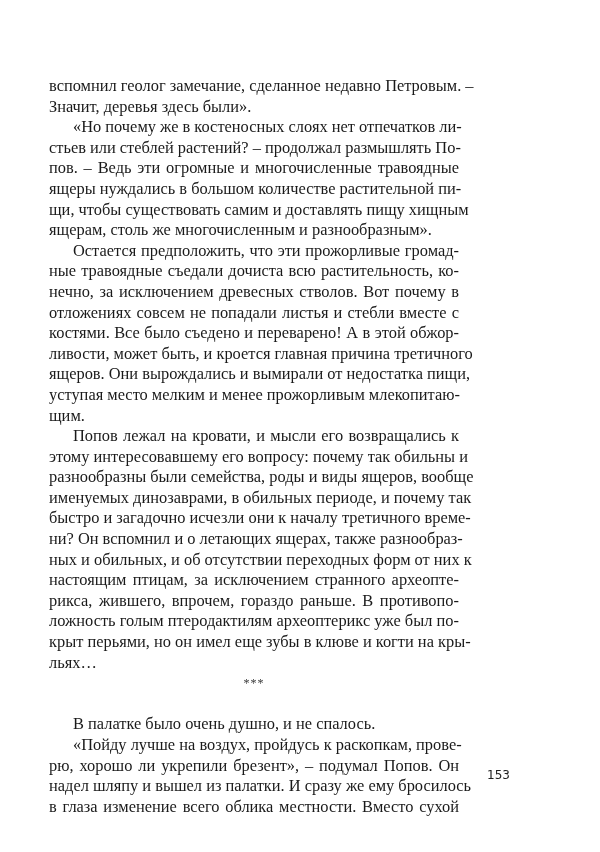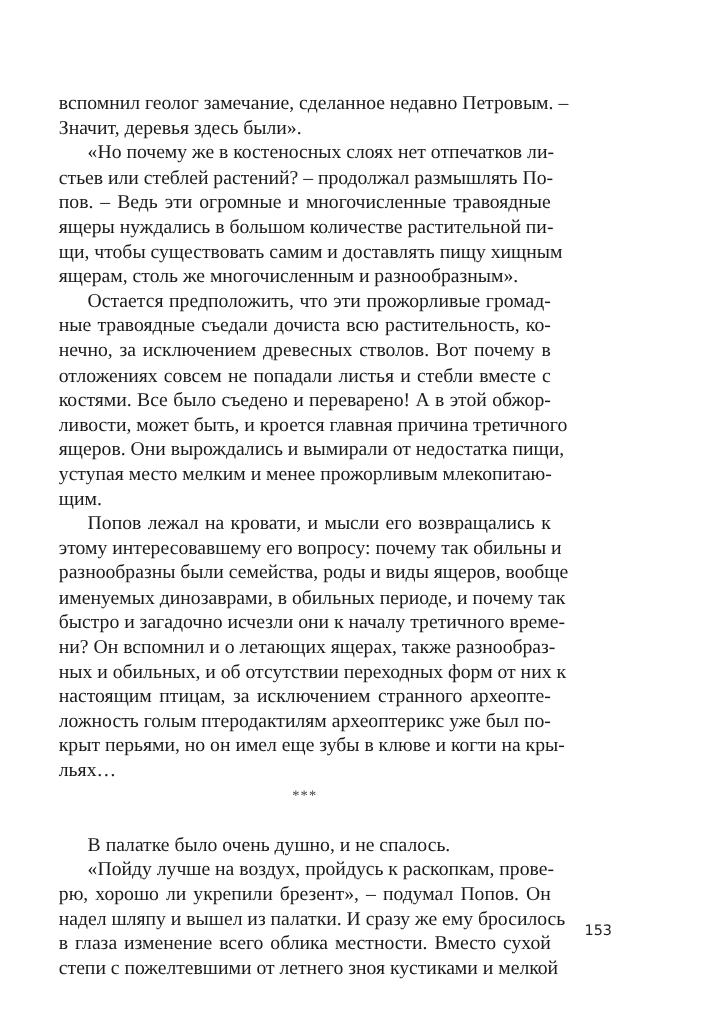"рикса, жившего, впрочем, гораздо раньше." span.line { html: none -> <span>рикса, жившего, впрочем, гораздо раньше. В противопо-</span> }
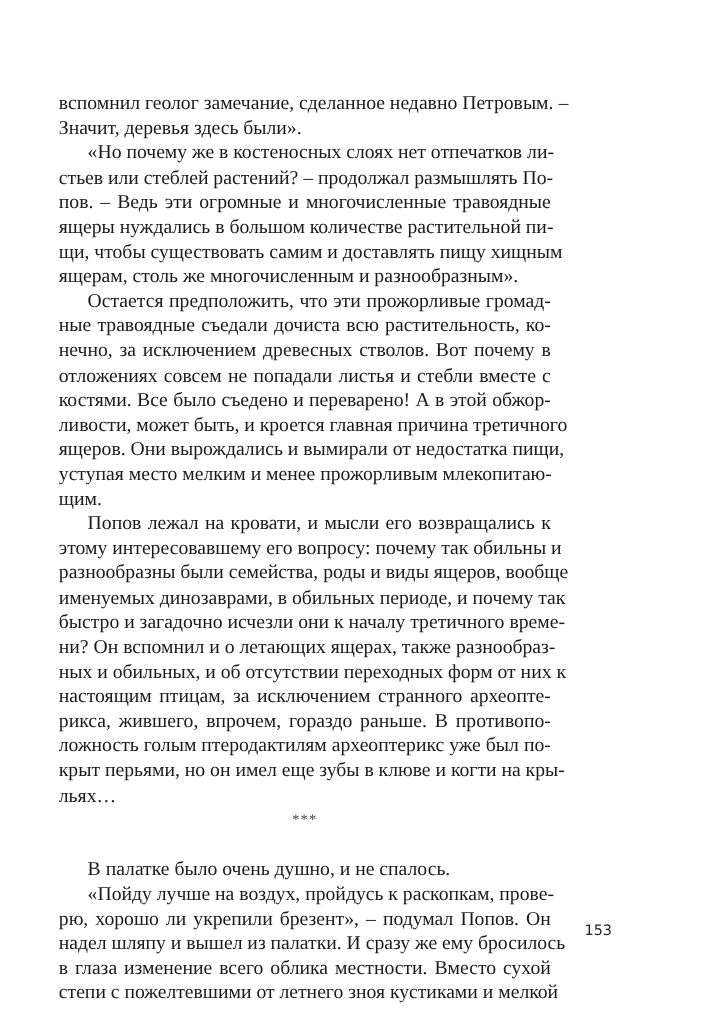"степи с пожелтевшими от летнего" span.line { html: <span>степи с пожелтевшими от летнего зноя кустиками и мелкой</span> -> none }
